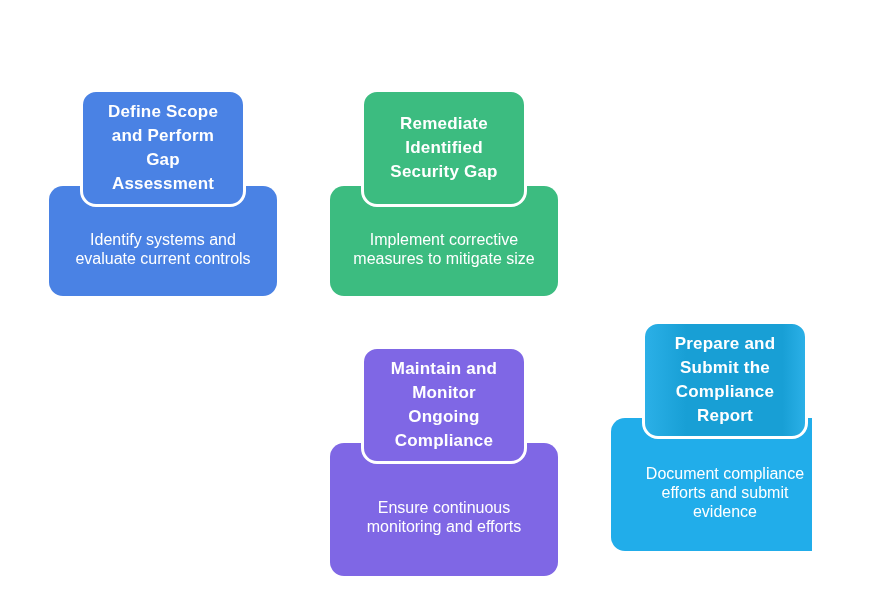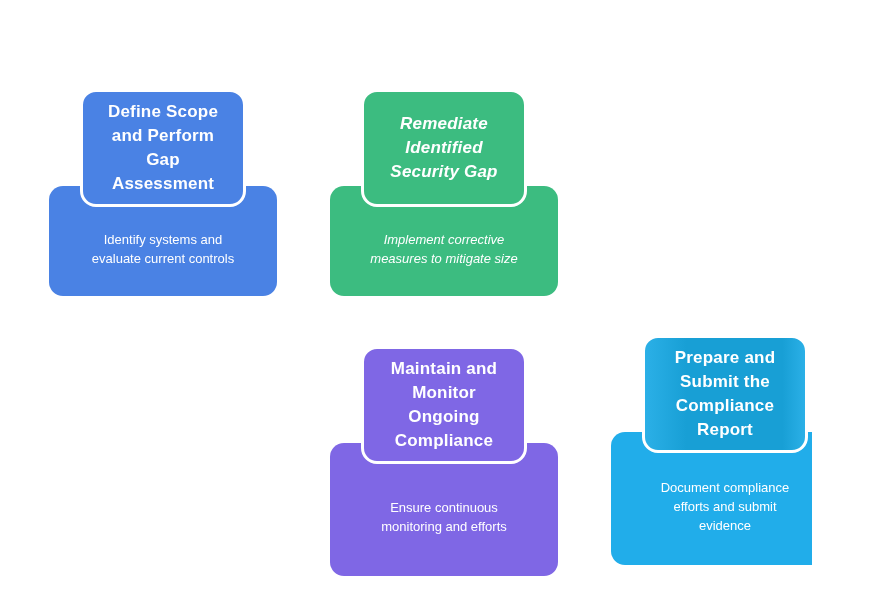"Remediate" .pos-r1c2 { font-style: italic -> none }
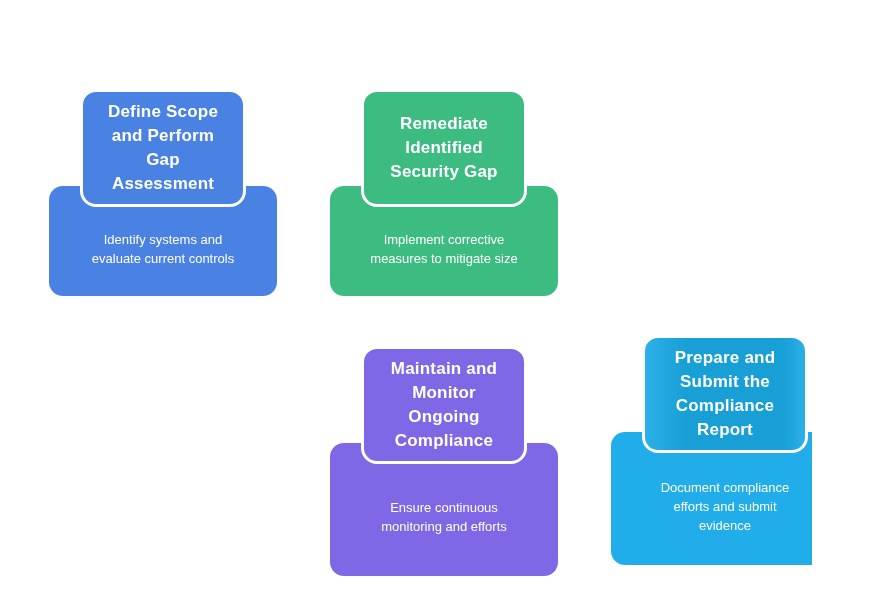"Identify systems and" .step-desc { font-size: 13px -> 16px }
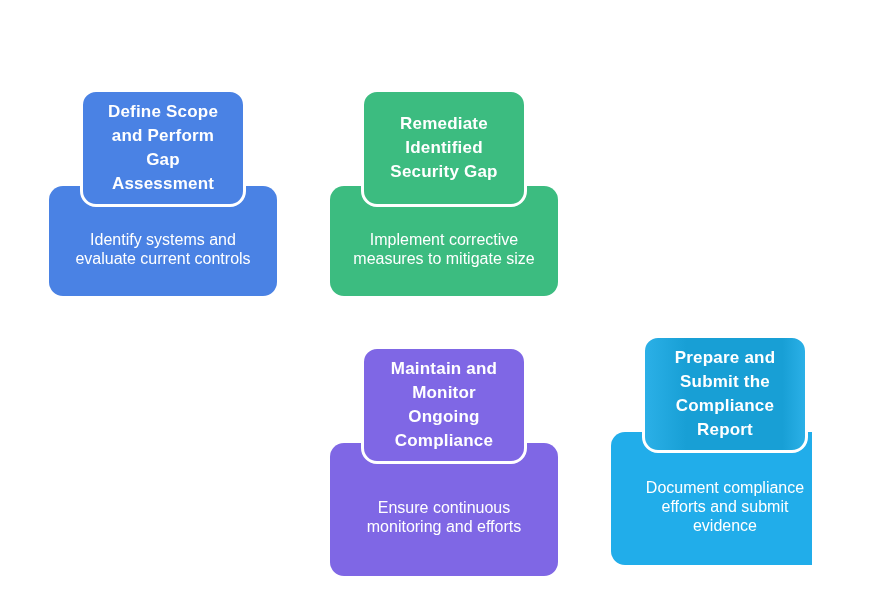"Prepare and" .pos-r2c3 { top: 432px -> 418px }
